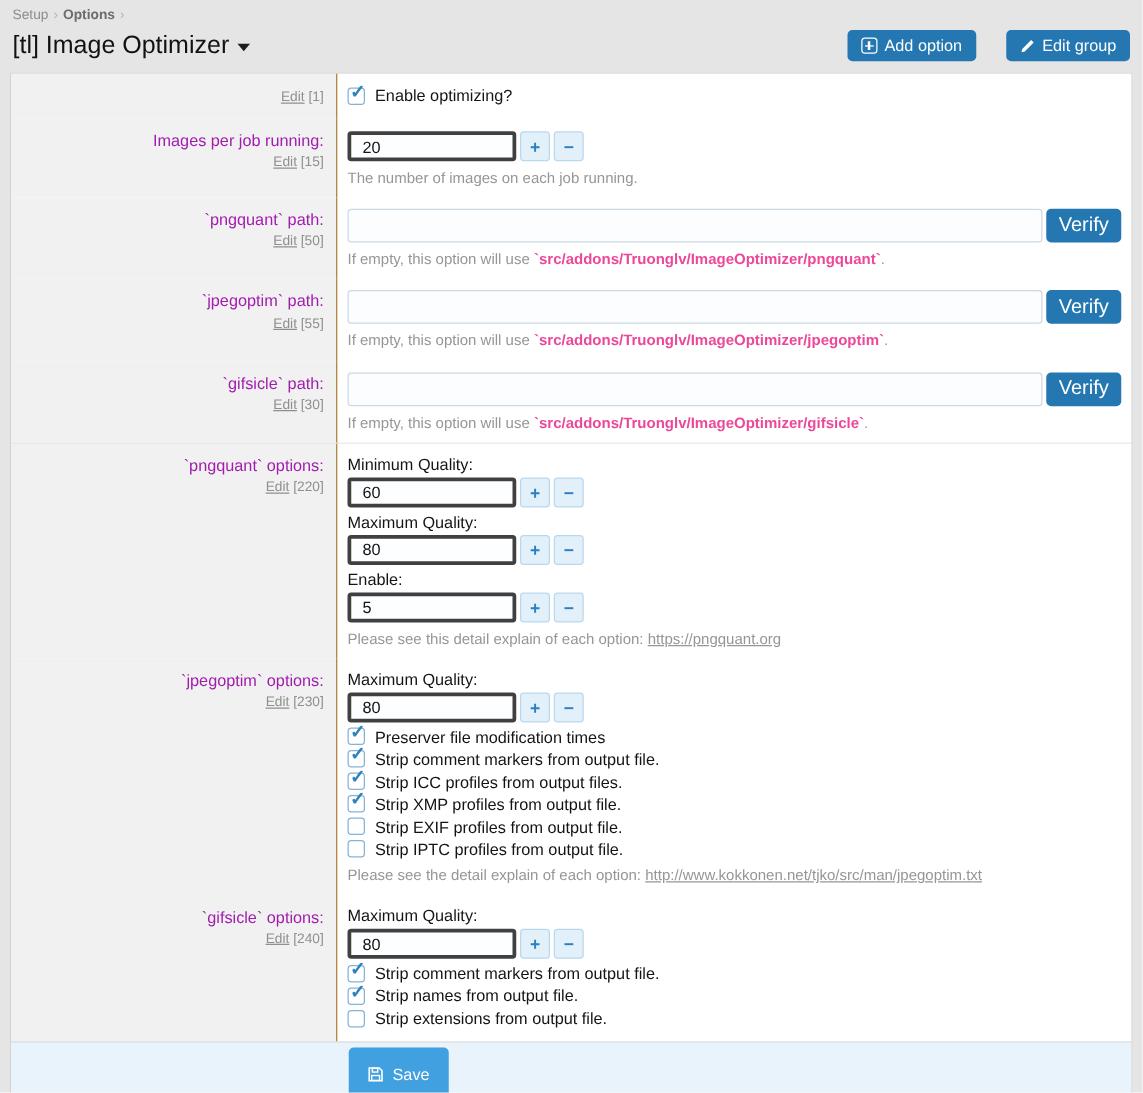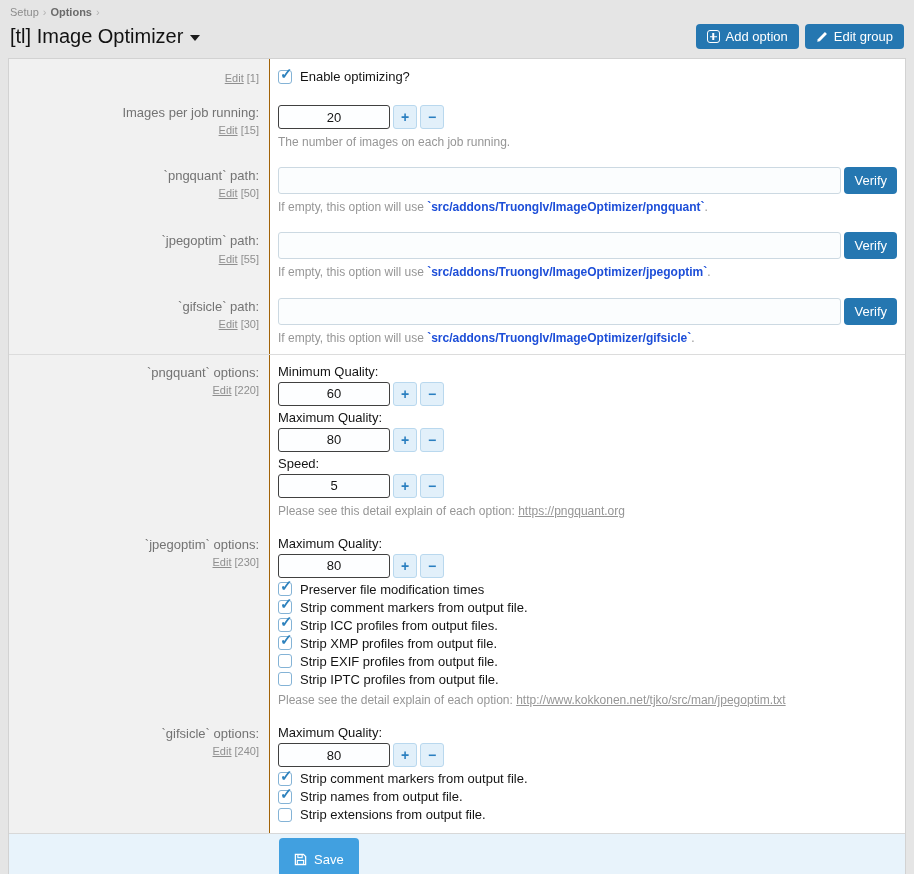"Add option" .hbtns { gap: 6px -> 24px }
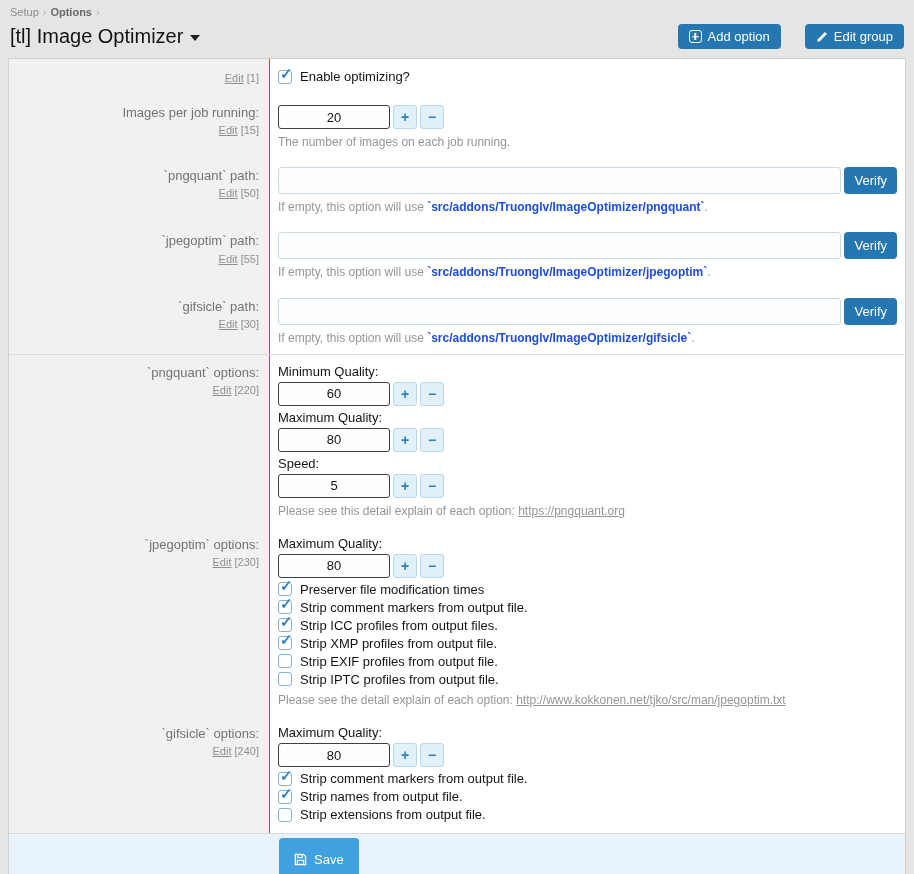"Images per job running:" .opt-label { color: #737373 -> #a21caf }
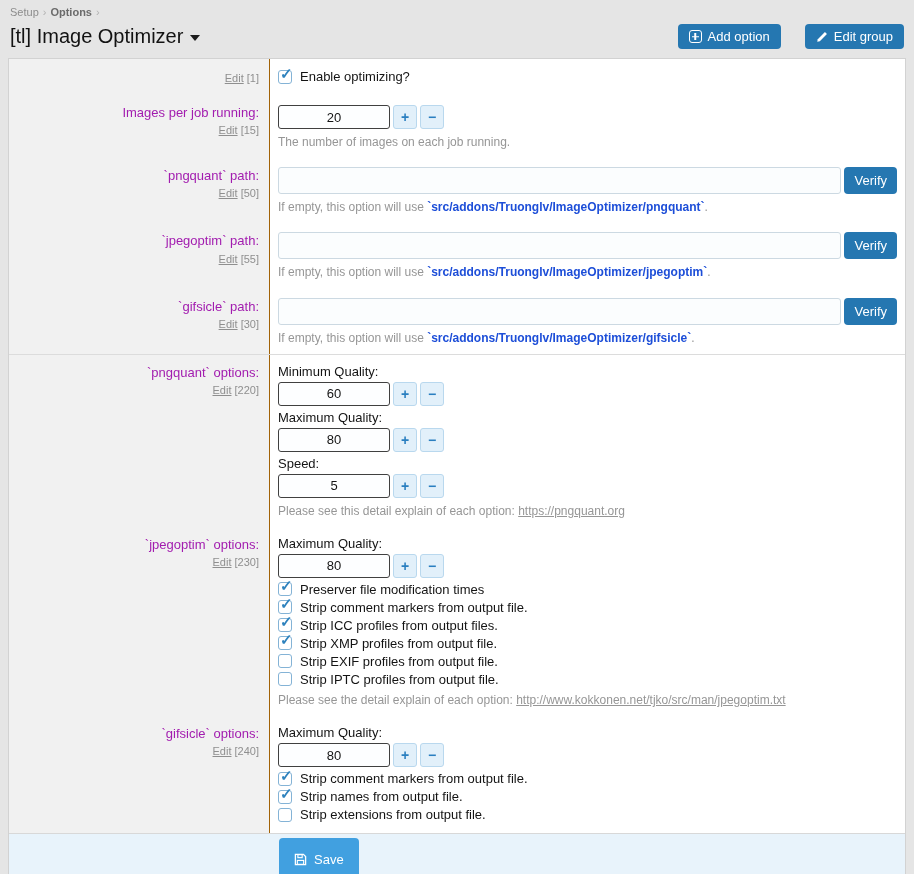"20" .stepper input { border: 1px solid #404040 -> 3px solid #404040; text-align: center -> left; width: 112px -> 135px }
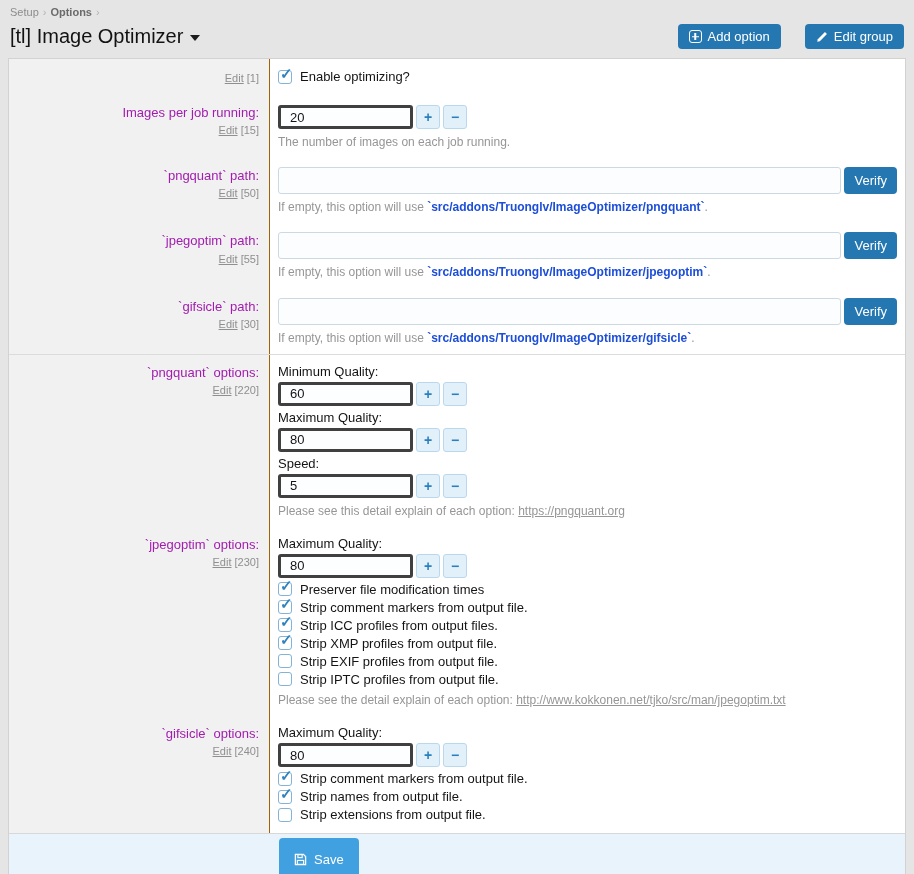"Verify" .btn-verify { font-size: 13px -> 16px }
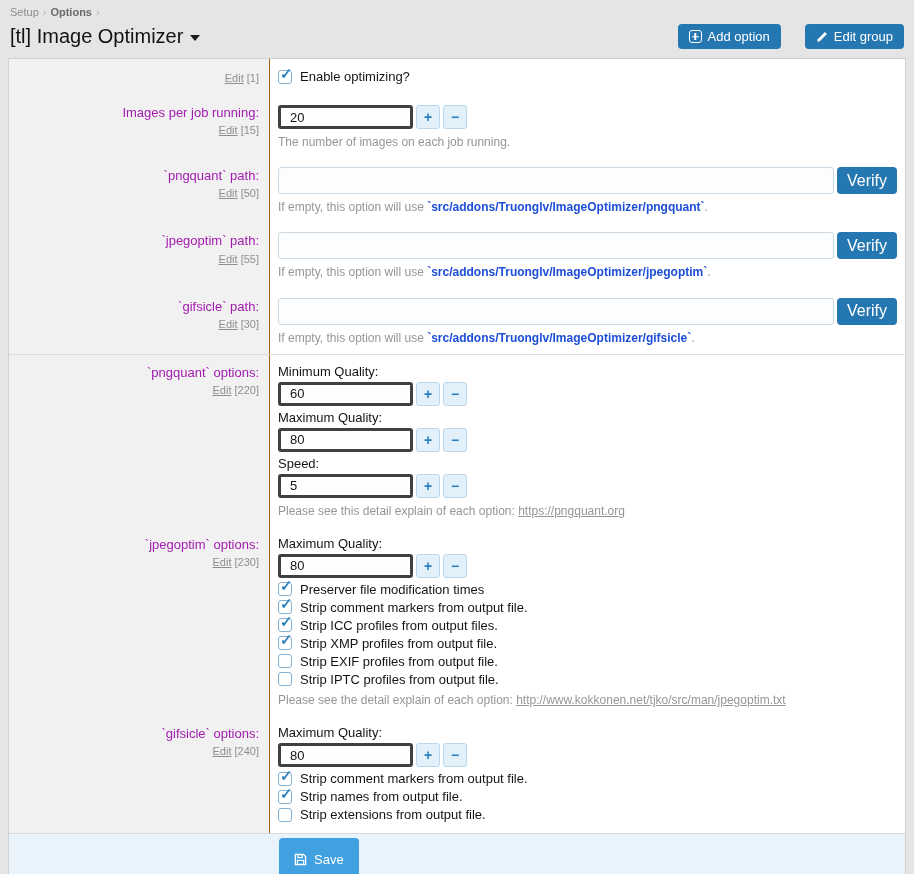"`src/addons/Truonglv/ImageOptimizer/pngq" .hint strong { color: #1d4ed8 -> #ec4899 }
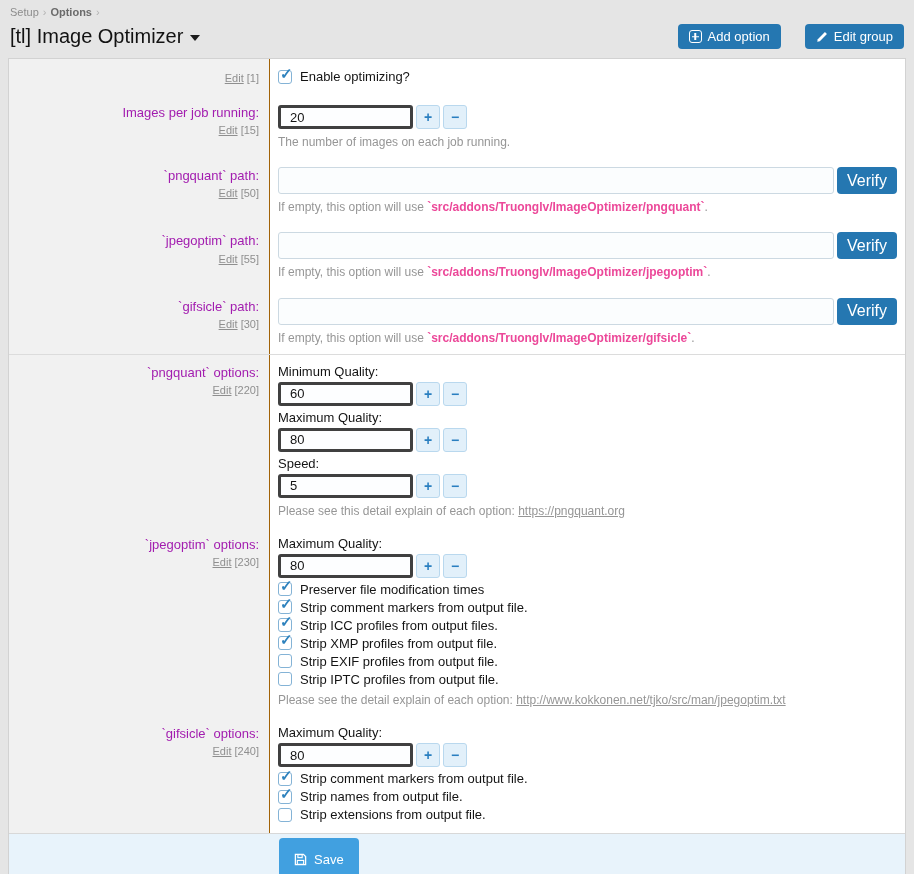"Speed:" div.sub-label { text: Speed -> Enable }
